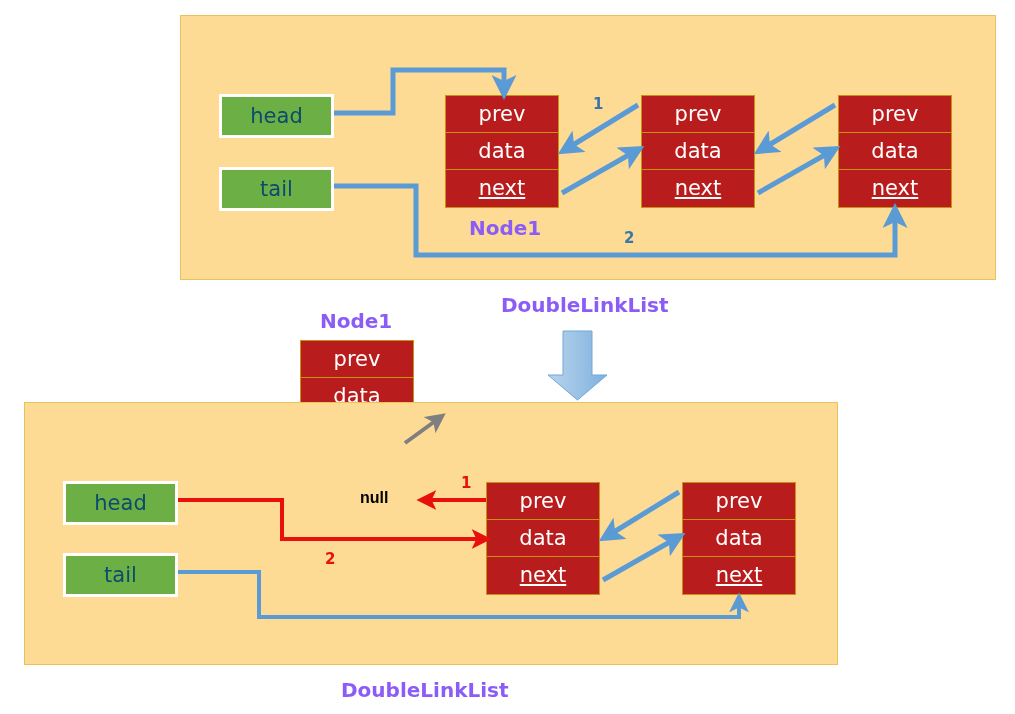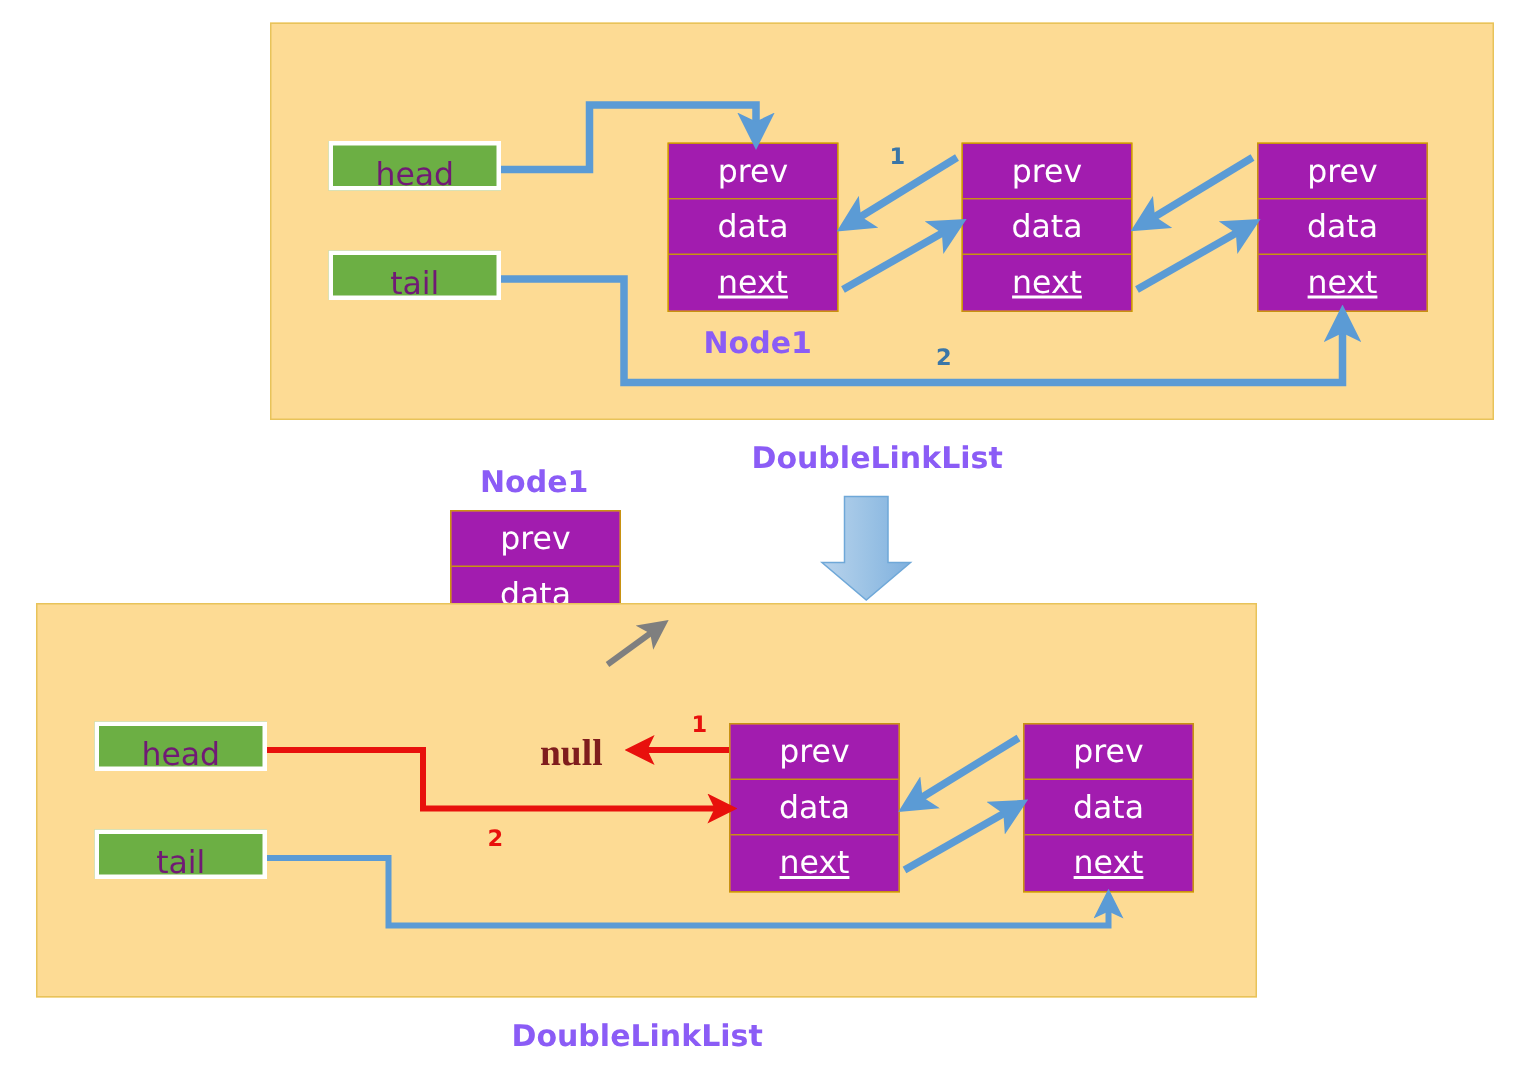"head" .refbox { color: #701a75 -> #0c4a6e; height: 33px -> 44px }
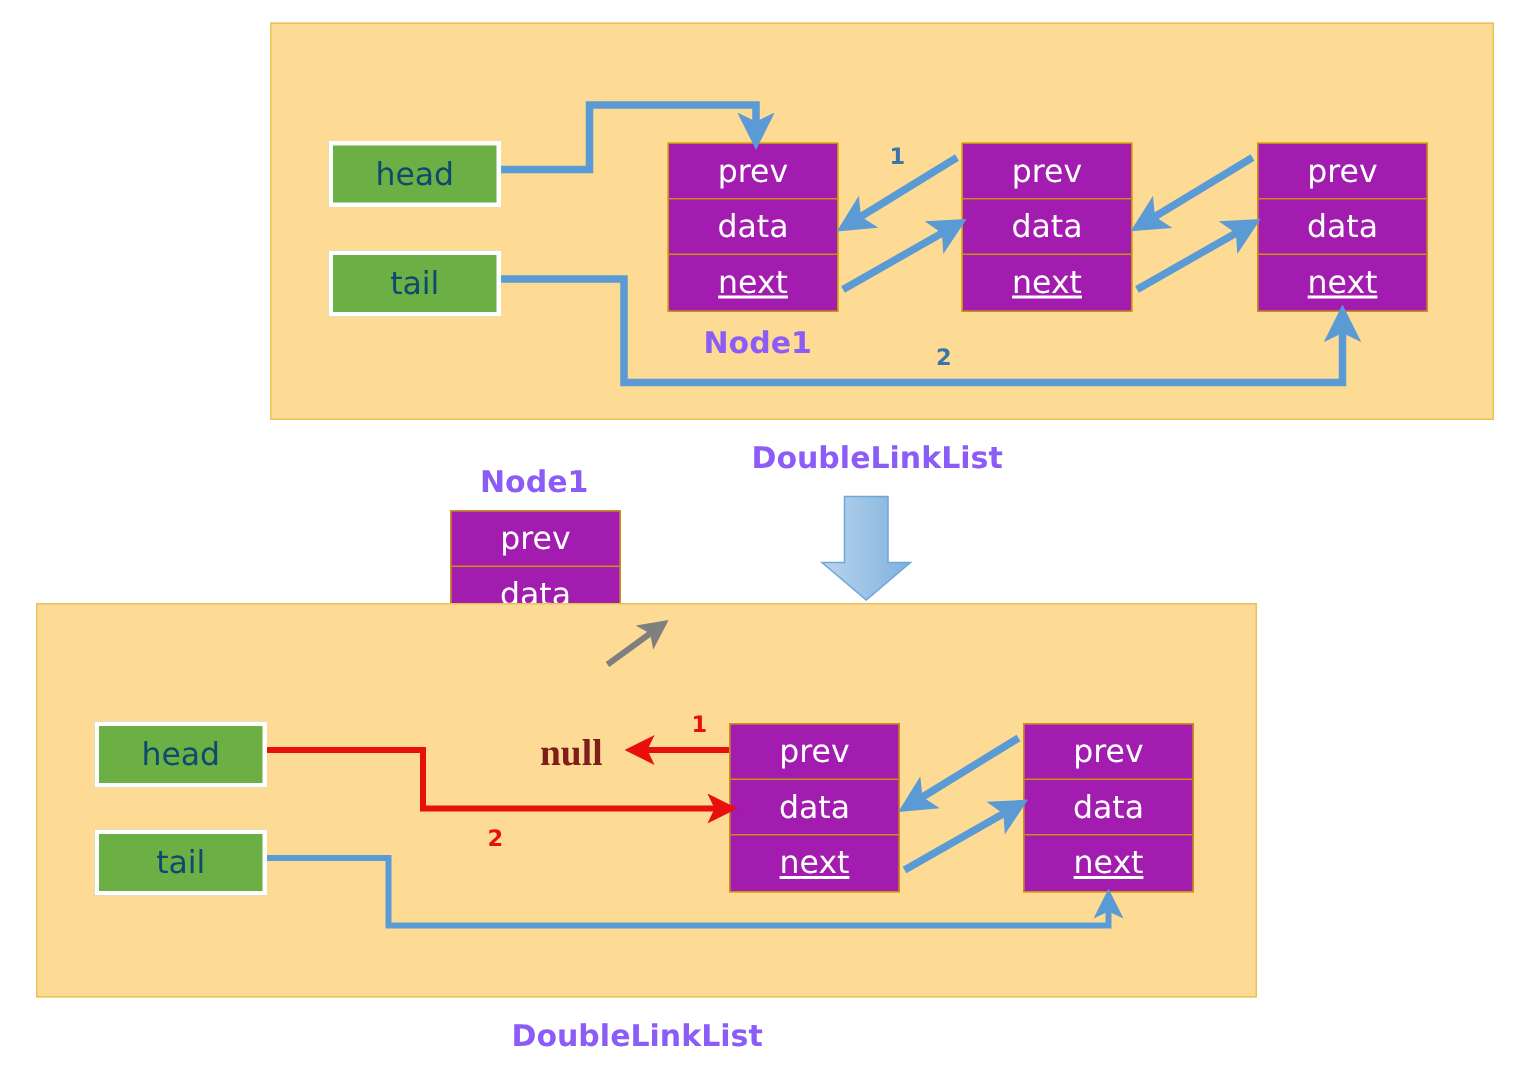"prev" .node .cell { background: #a21caf -> #b91c1c }
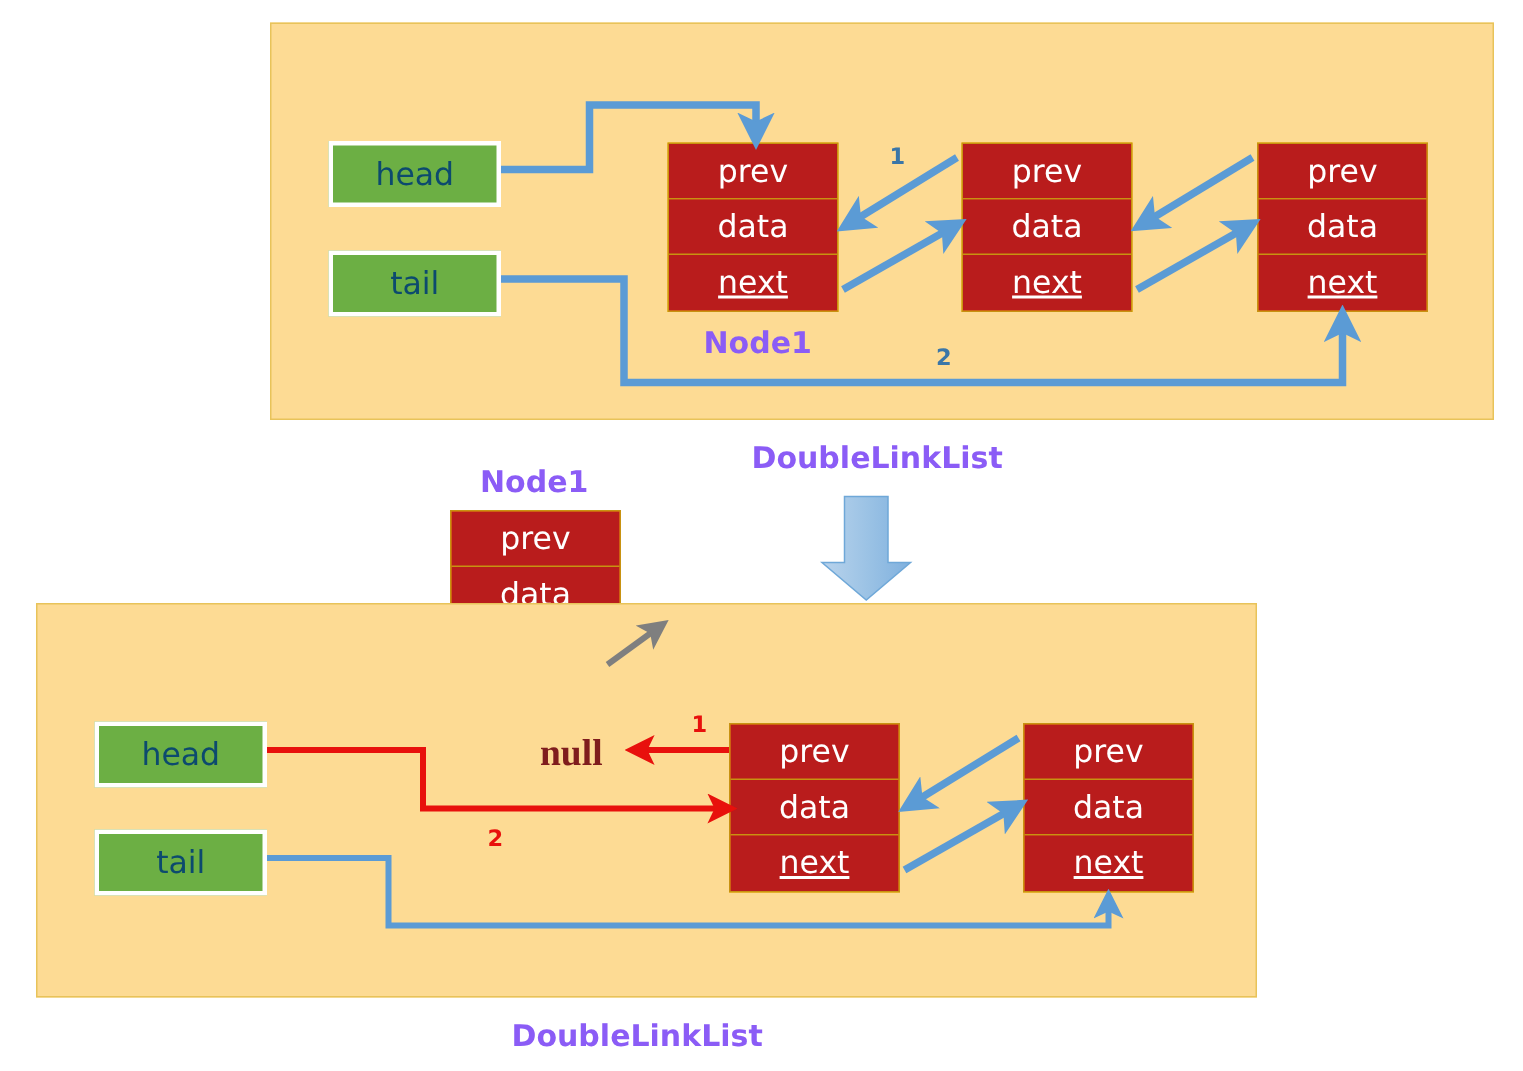"null" .nulltext { color: #7f1d1d -> #000000; font-family: Liberation Serif, serif -> Liberation Sans, sans-serif; font-size: 25px -> 16px }
